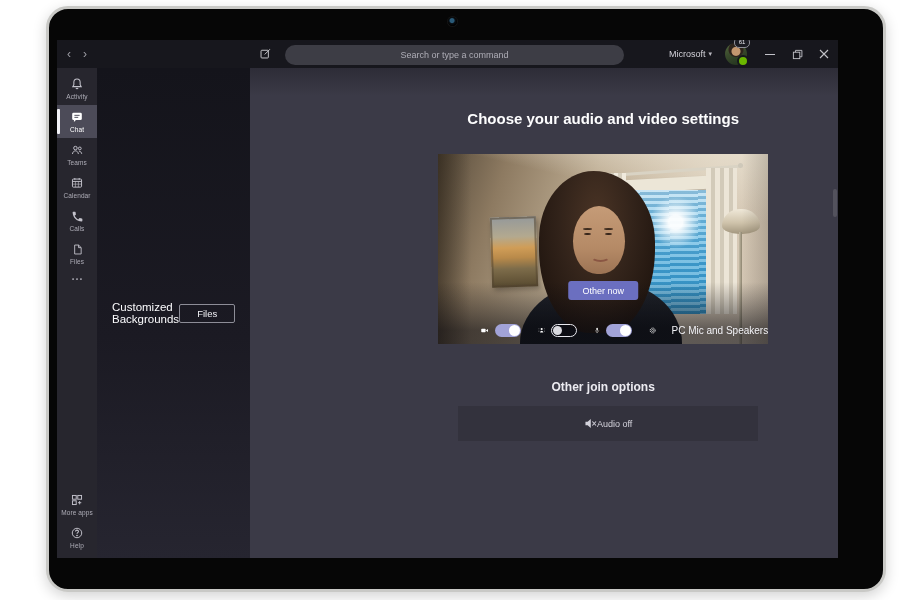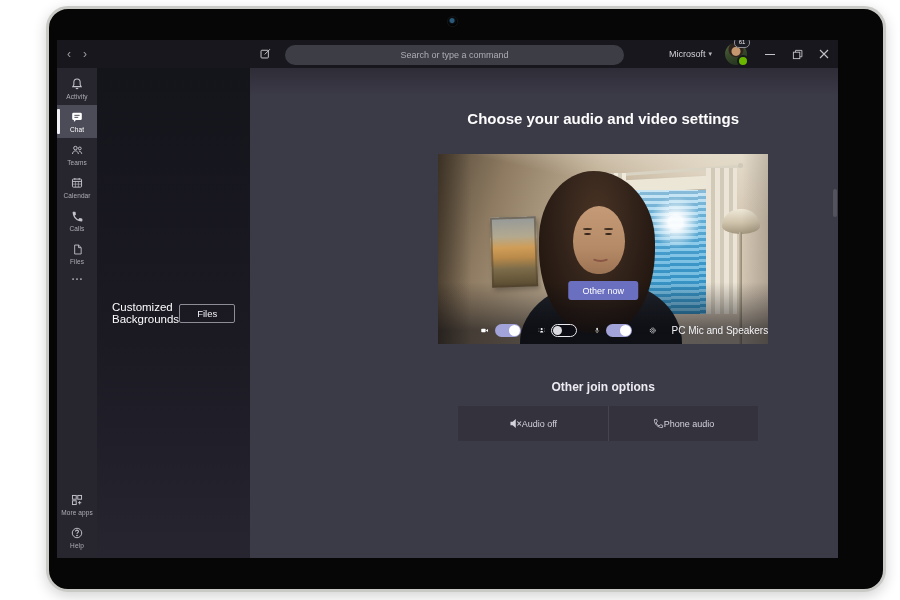"Phone audio" div.option { html: <div> <svg> <path></path> </svg> <span>Phone audio</span> </div> -> none }
